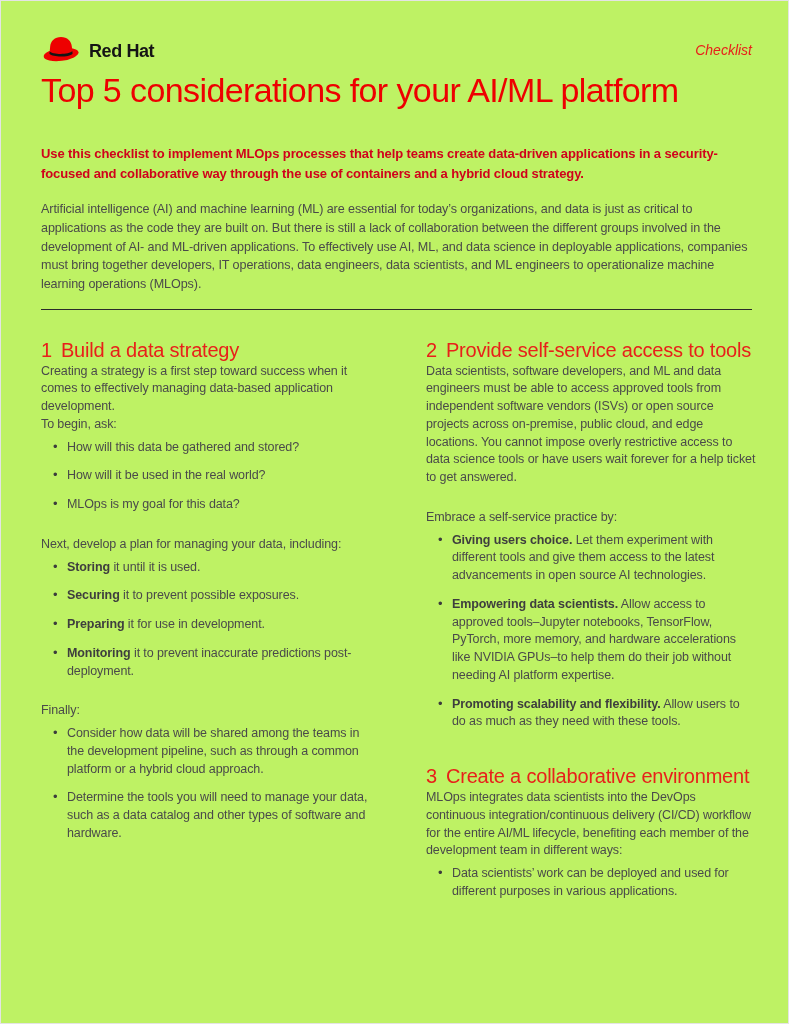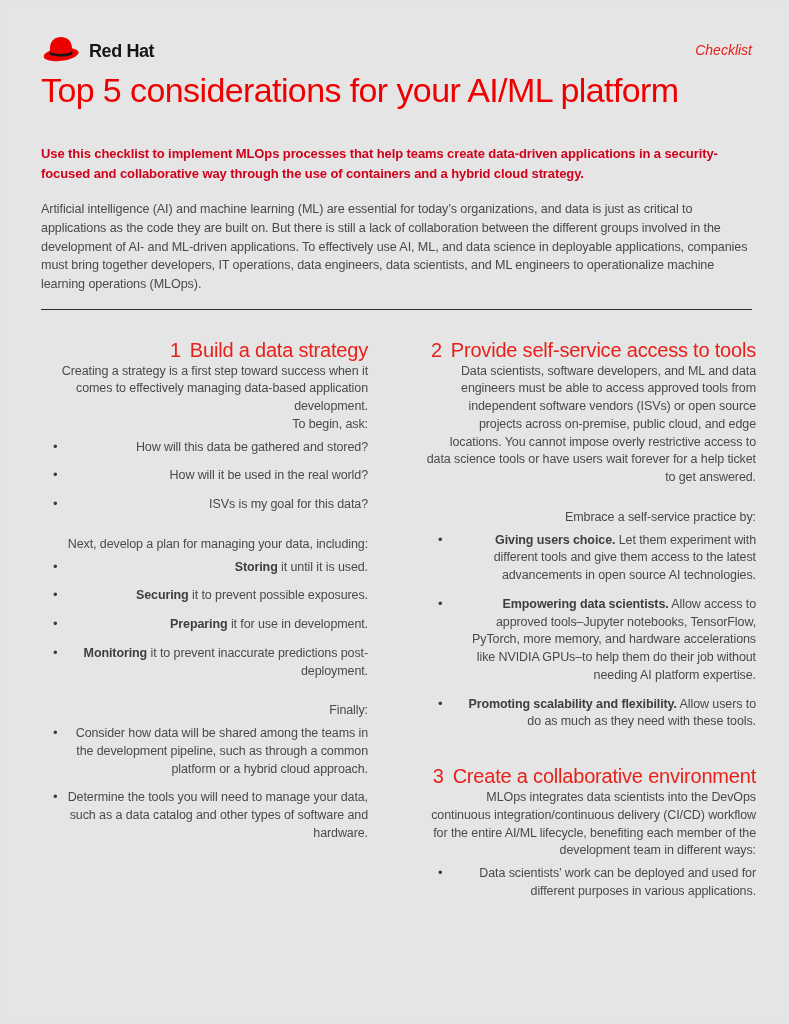"Red Hat" .page { background: #e5e5e5 -> #bef264 }
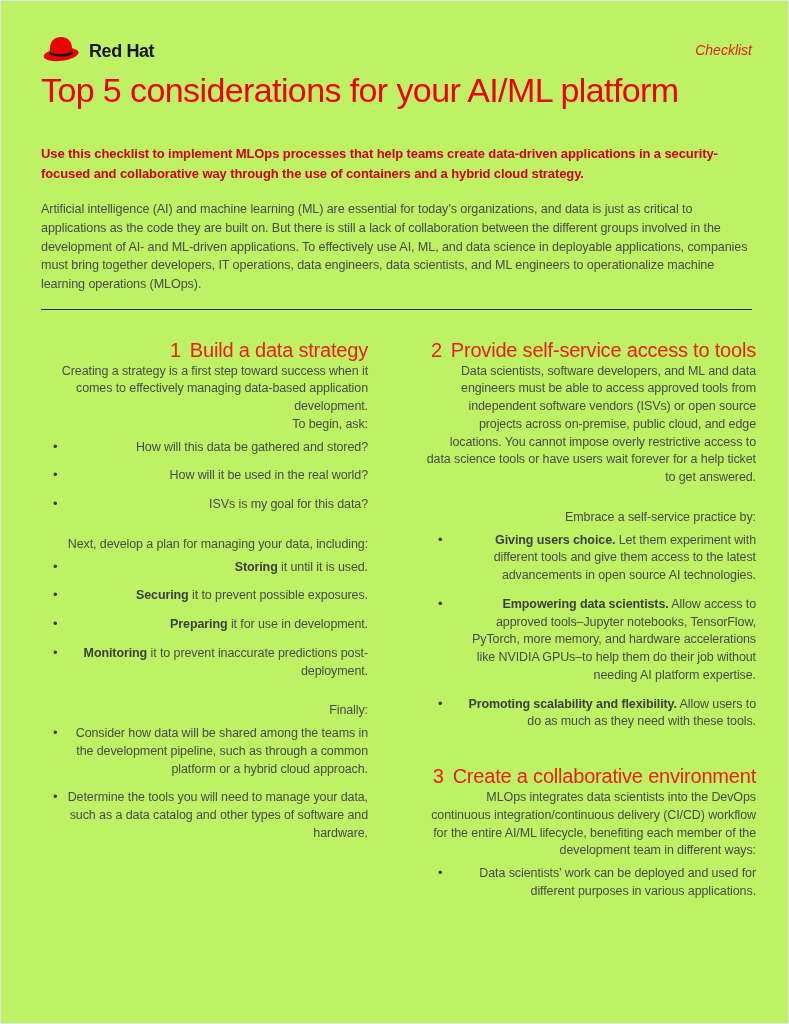"1 Build a data strategy" .columns { text-align: right -> none }
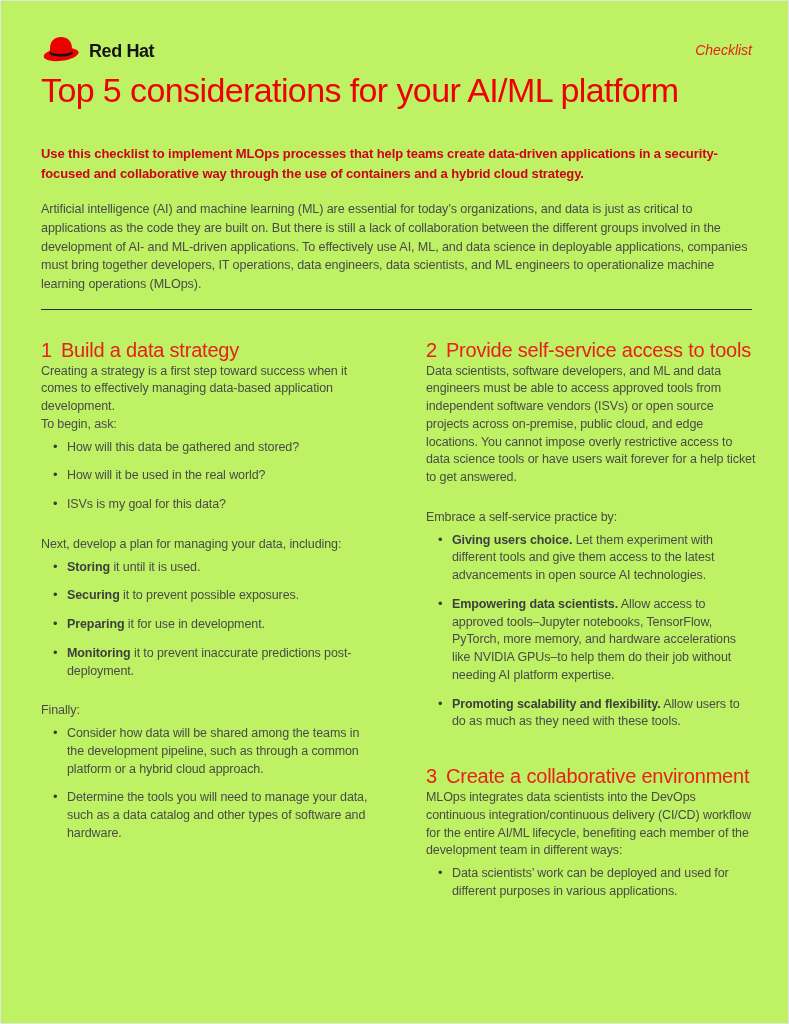"ISVs is my goal for" li { text: ISVs -> MLOps }
